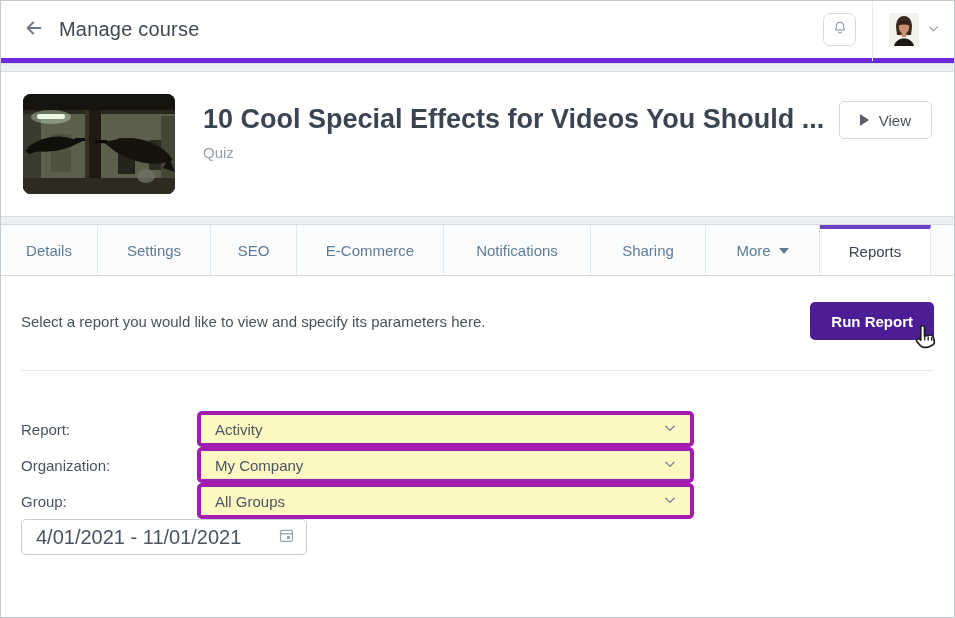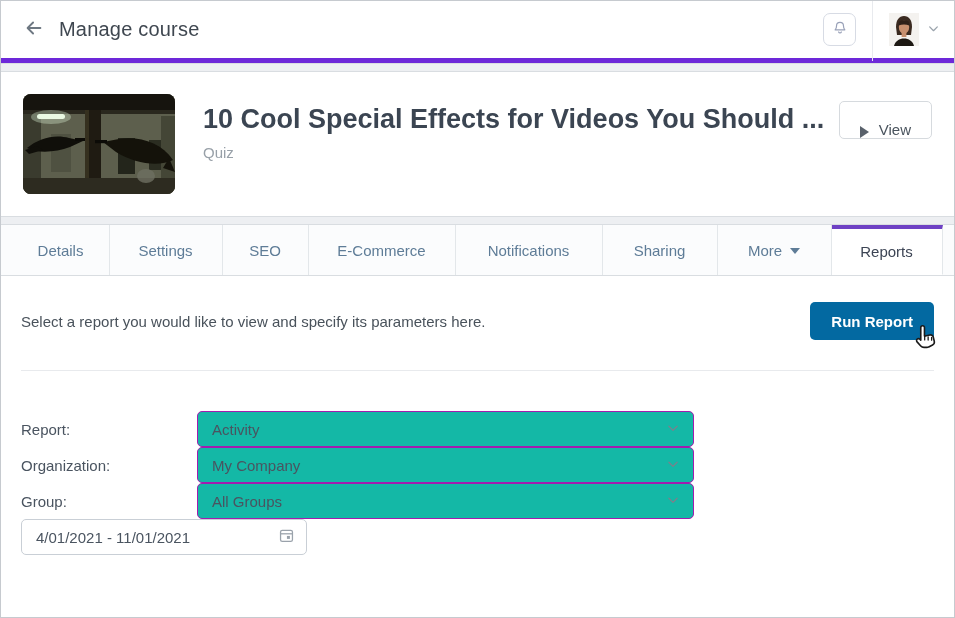"View" .view-btn { align-items: flex-end -> center }
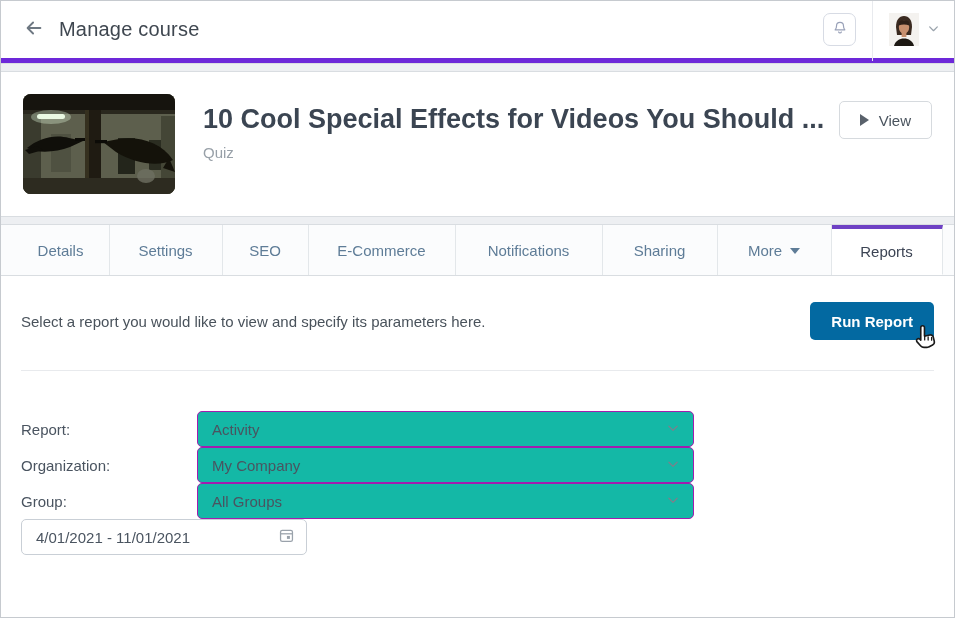"Details" .tabbar { justify-content: center -> none }
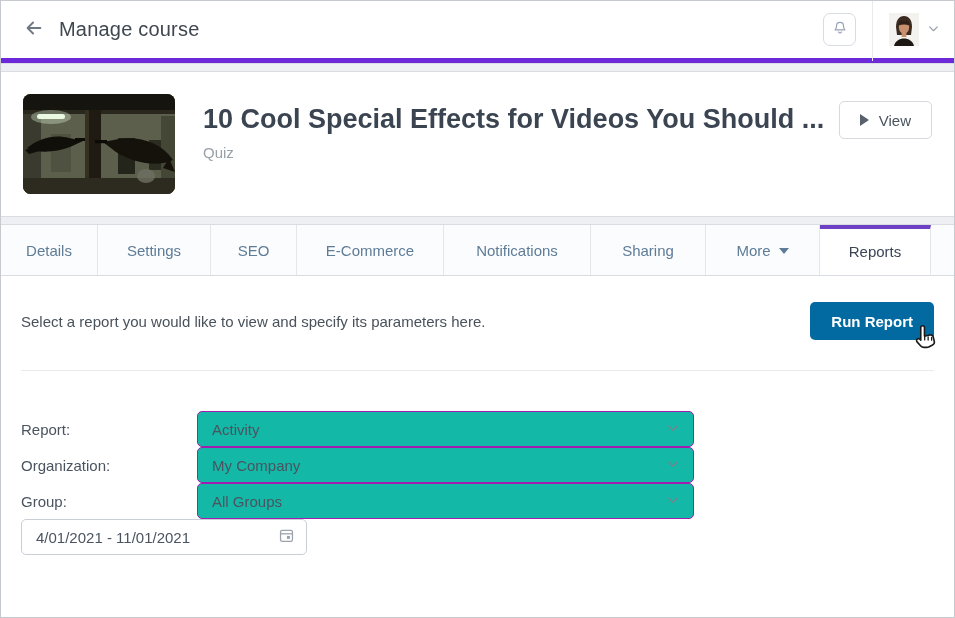"Run Report" .run-btn { background: #0369a1 -> #4c1d95 }
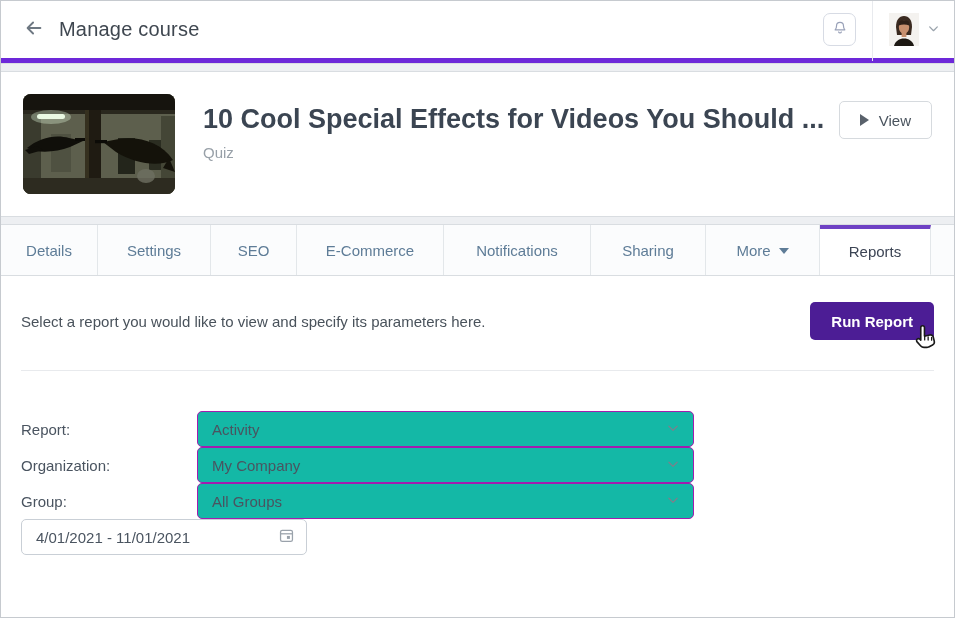"Activity" .select { background: #14b8a6 -> #fef9c3; border: 1px solid #a21caf -> 4px solid #a21caf }
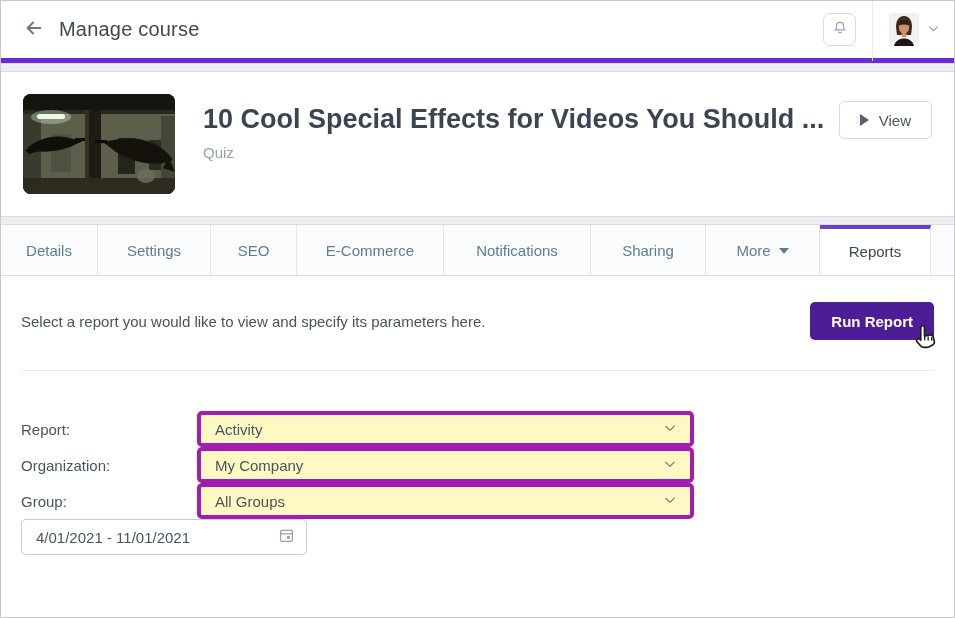"4/01/2021 - 11/01/2021" .dateinput { font-size: 15px -> 20px }
